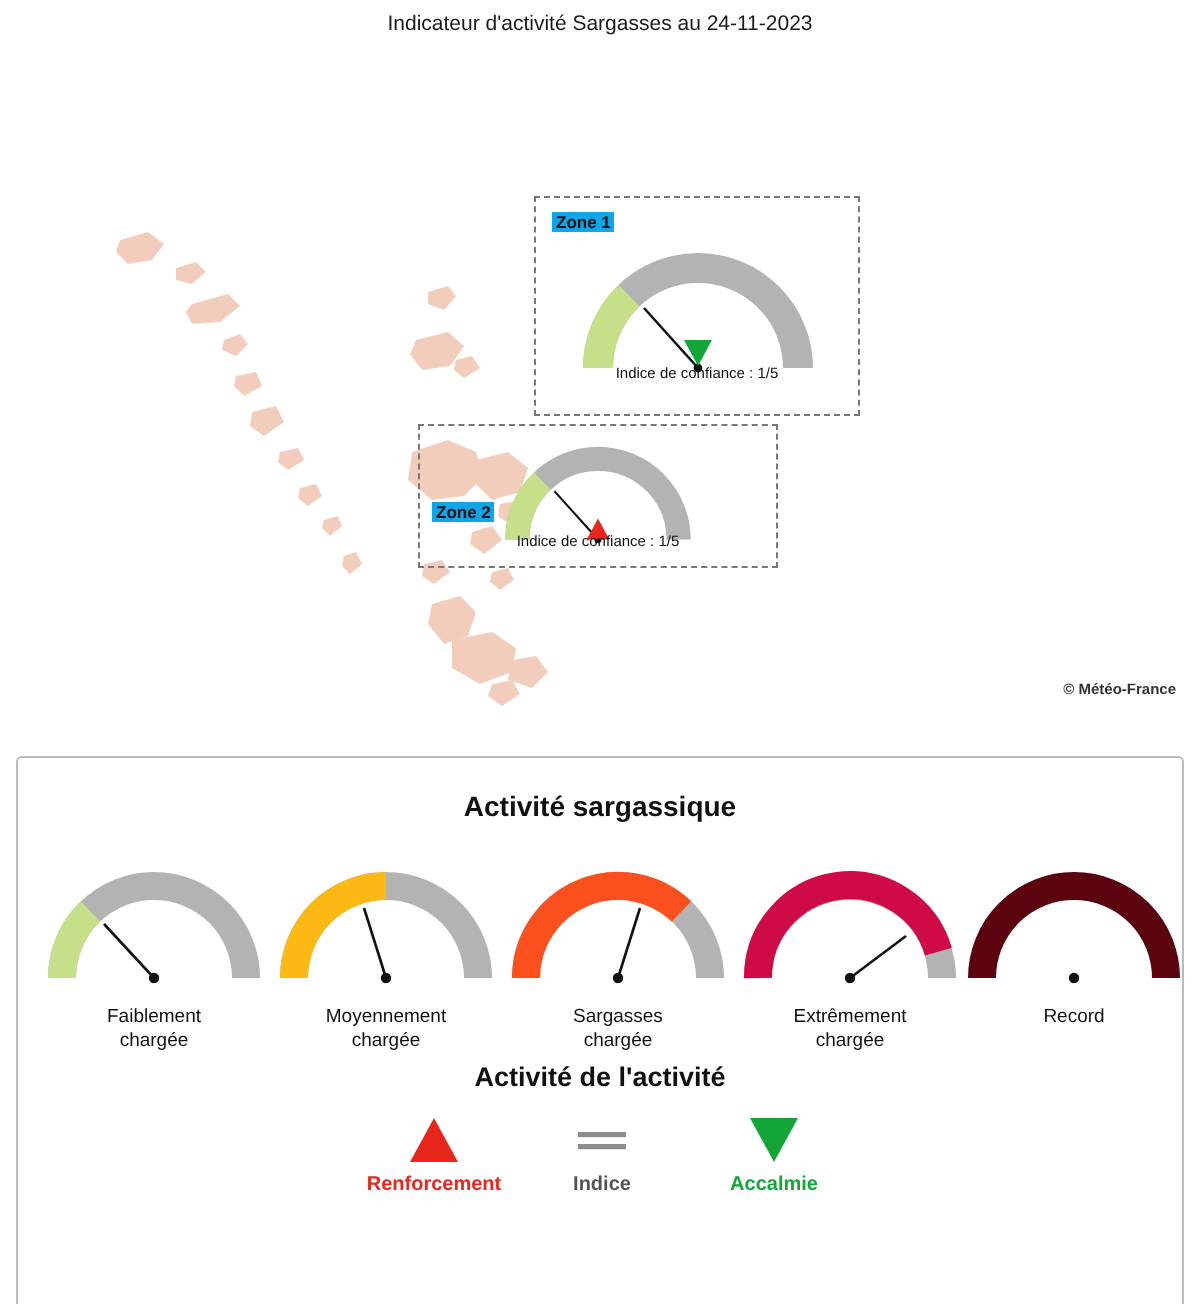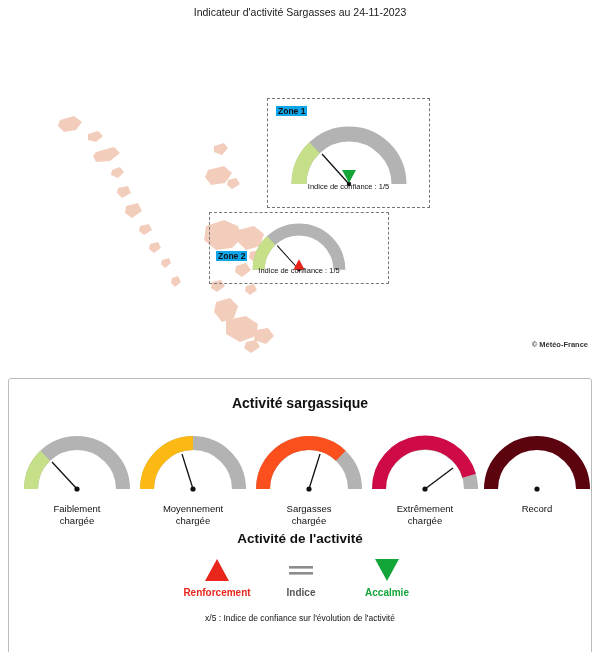"x/5 : Indice de confiance" div { html: <div>x/5 : Indice de confiance sur l'évolution de l'activité</div> -> none }
